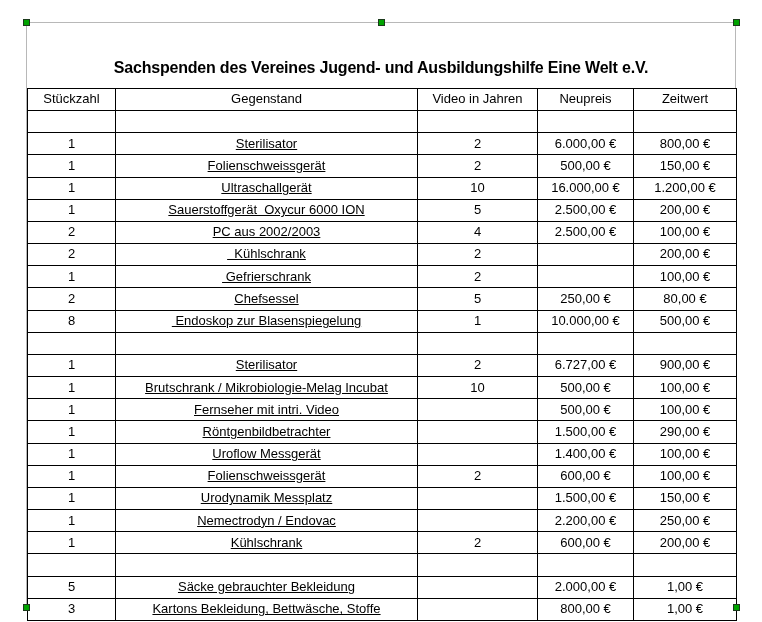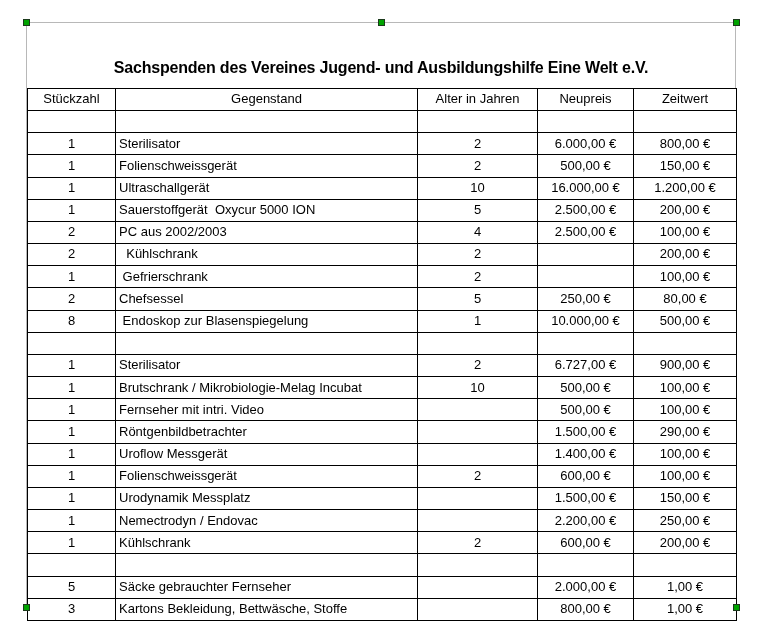"Alter in Jahren" th.c2 { text: Alter -> Video }
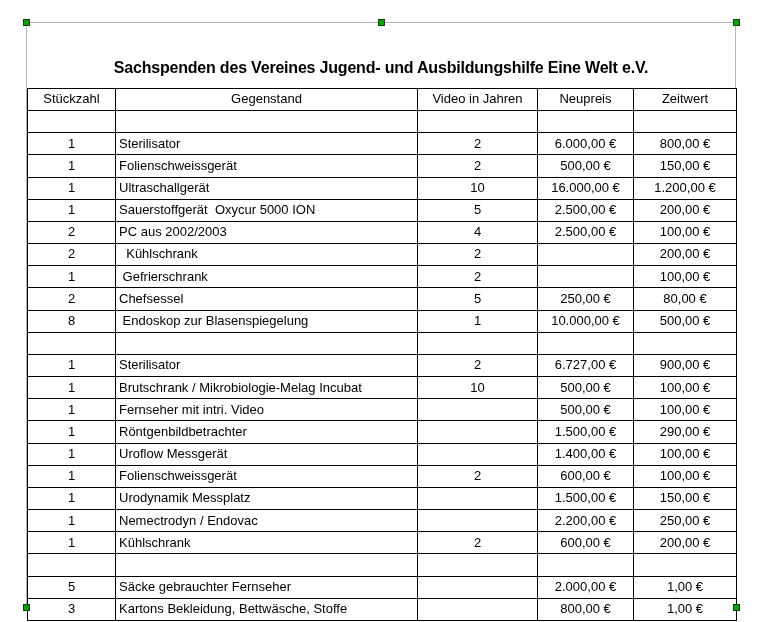"Sterilisator" td.c1 { text-align: left -> center; text-decoration: none -> underline }
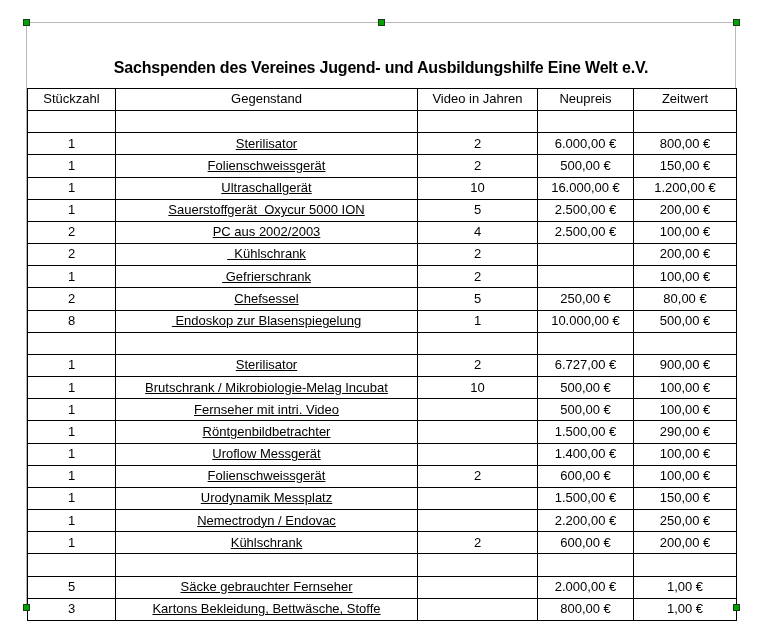"Sauerstoffgerät Oxycur 5000 ION" td.c1 { text: 5000 -> 6000 }
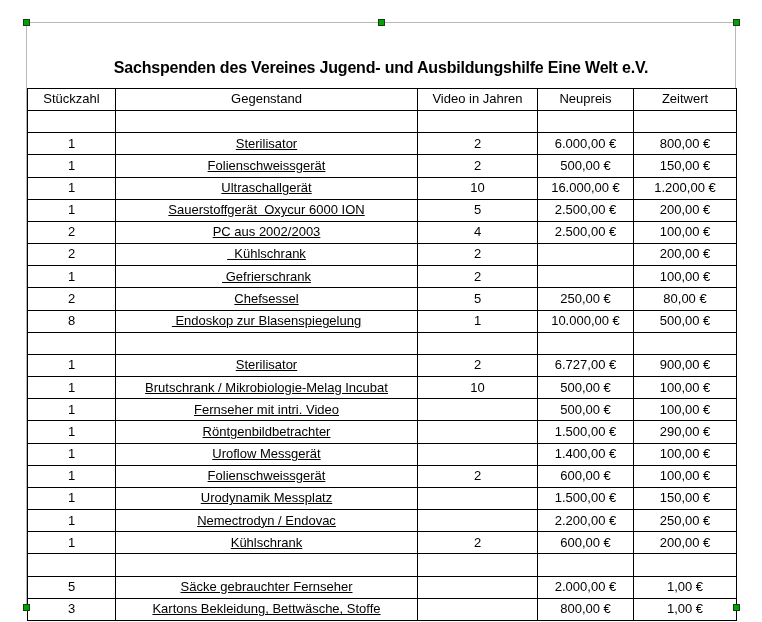"Säcke gebrauchter Fernseher" td.c1 { text: Fernseher -> Bekleidung }
